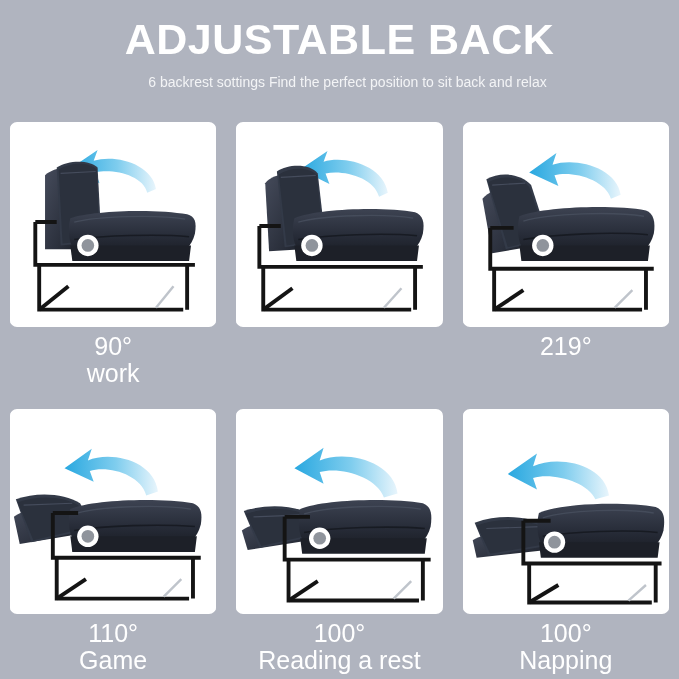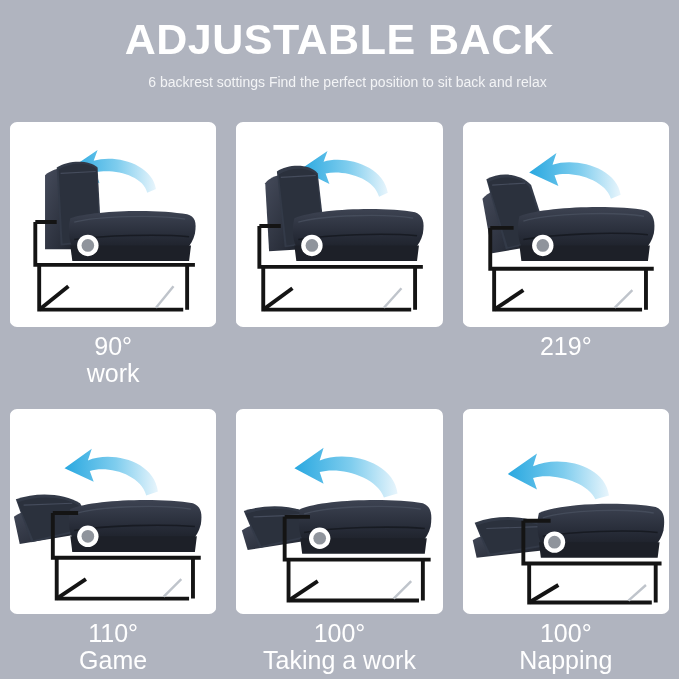"Taking a work" span.use { text: Taking a work -> Reading a rest }
